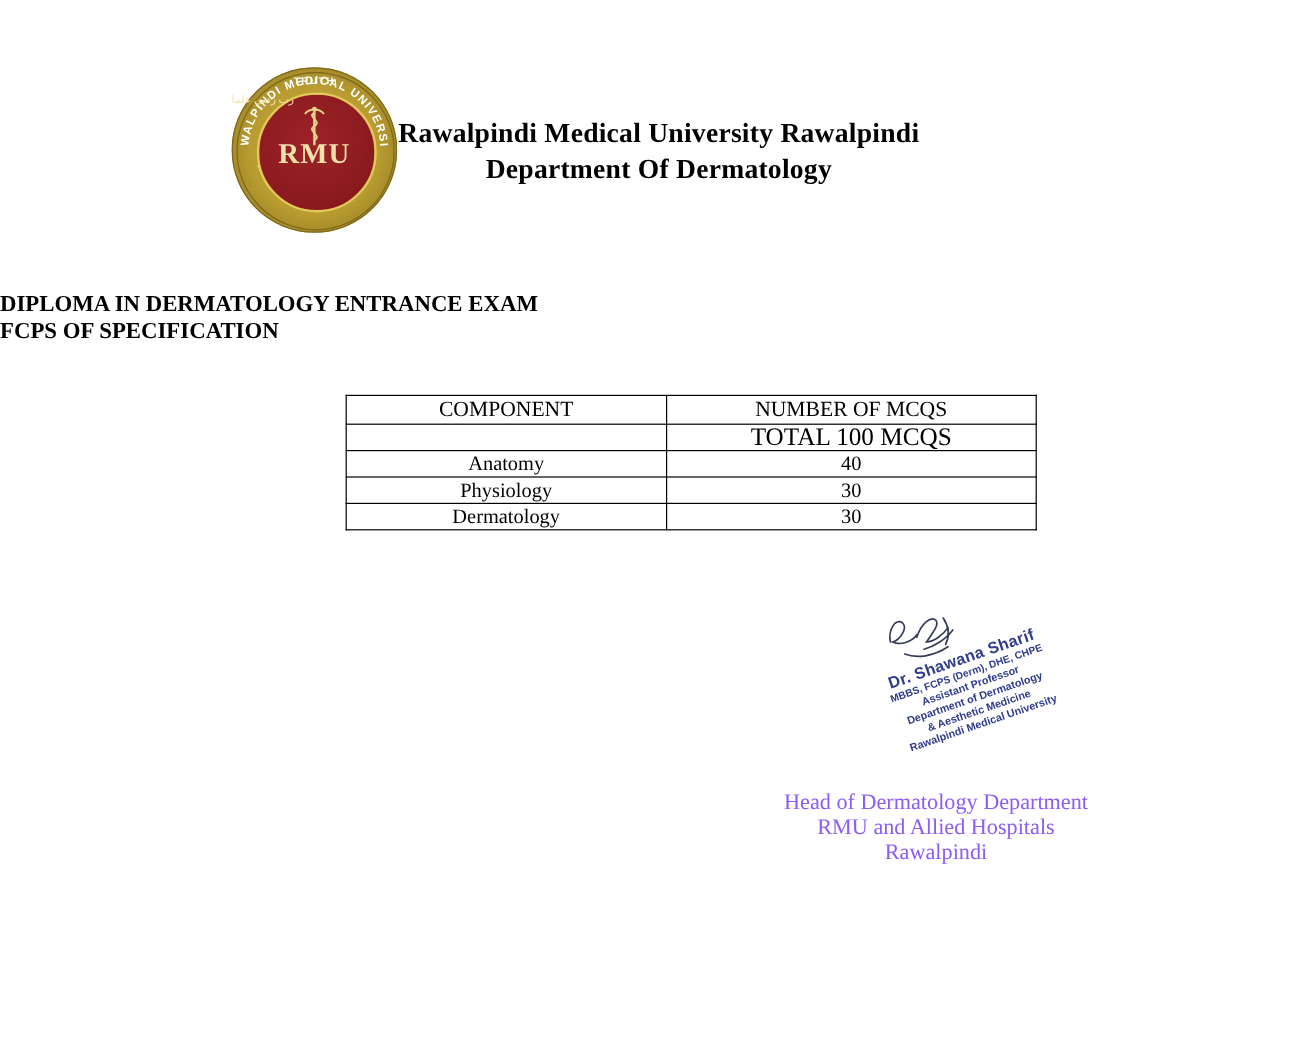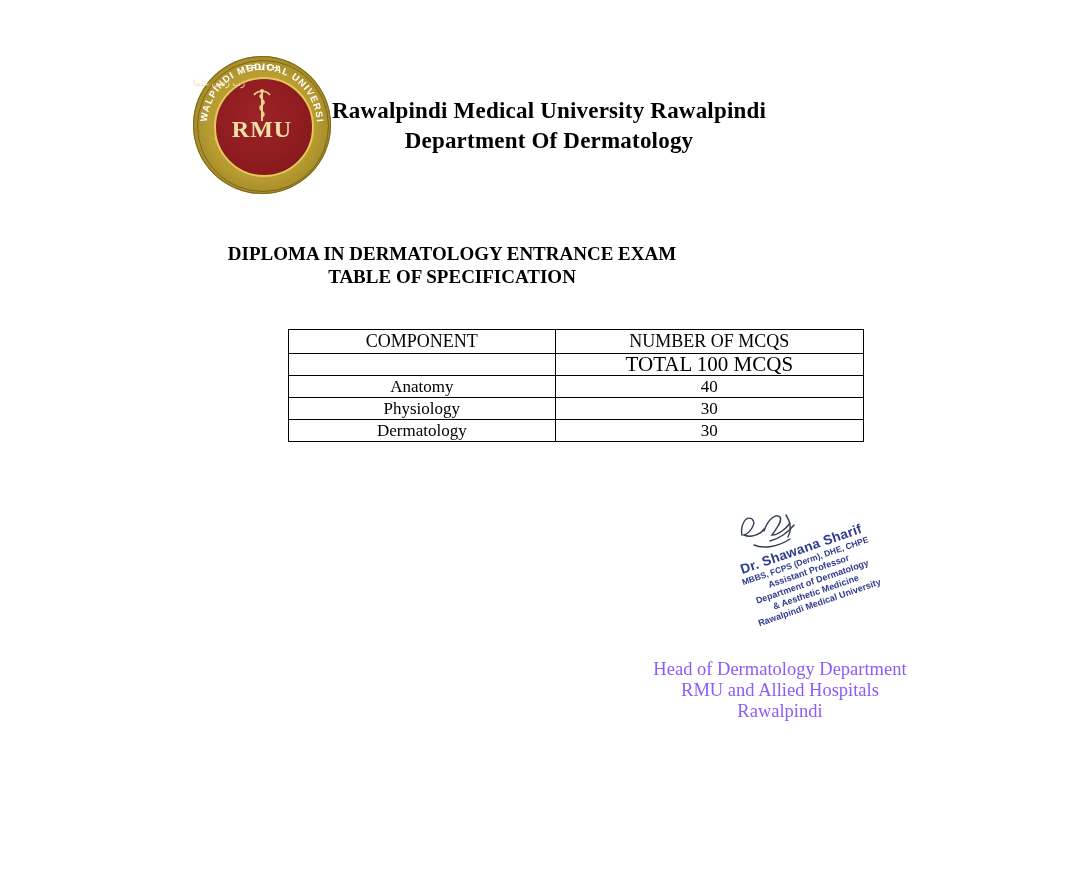"DIPLOMA IN DERMATOLOGY ENTRANCE EXAM" .exam-title { text-align: center -> none }
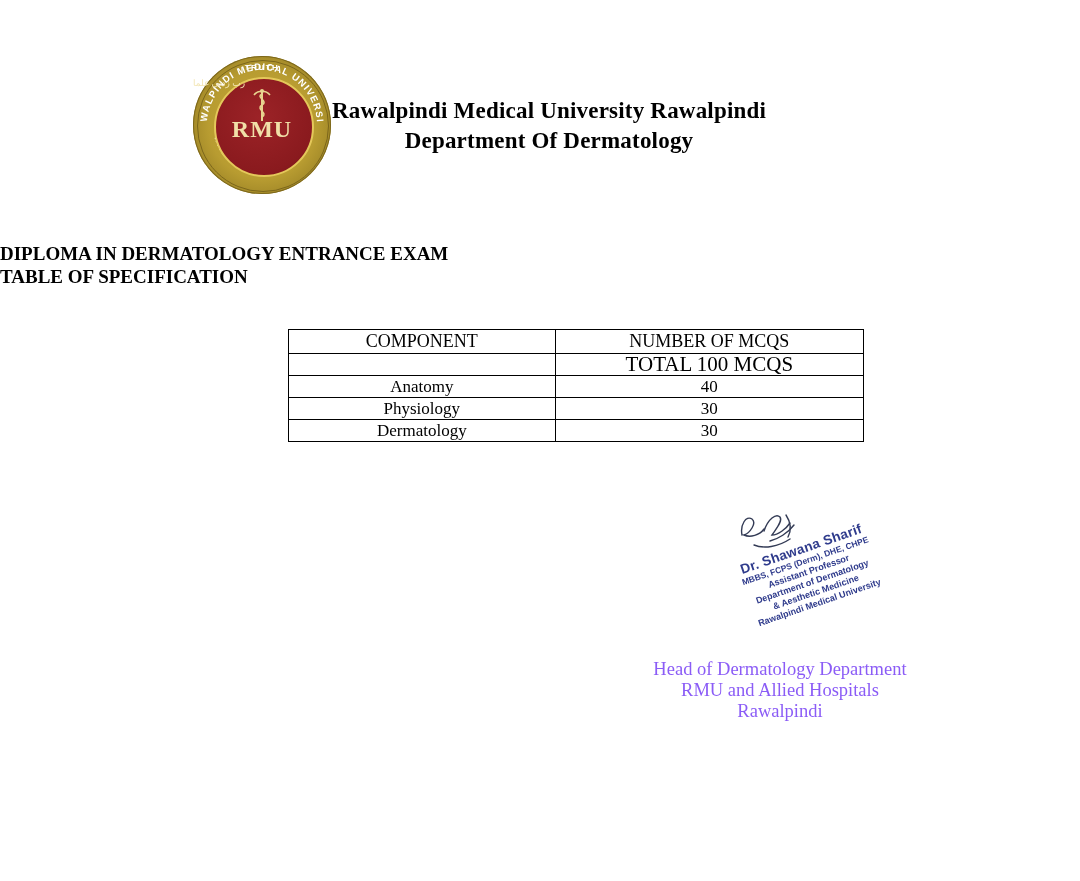"TABLE OF SPECIFICATION" div { text: TABLE -> FCPS }
